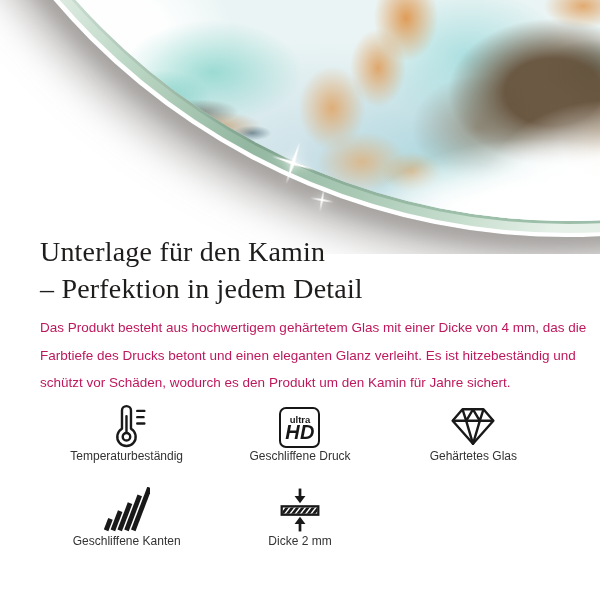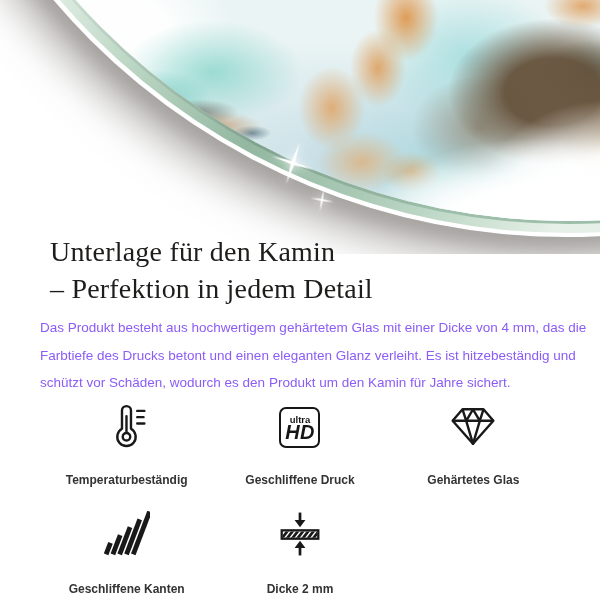"Unterlage für den Kamin" .title { margin-left: 10px -> none }
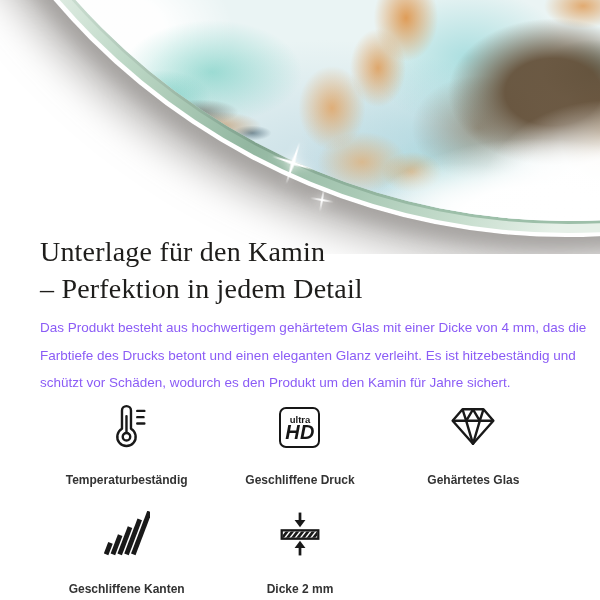"Das Produkt besteht aus hochwertigem" .desc { color: #8b5cf6 -> #be185d }
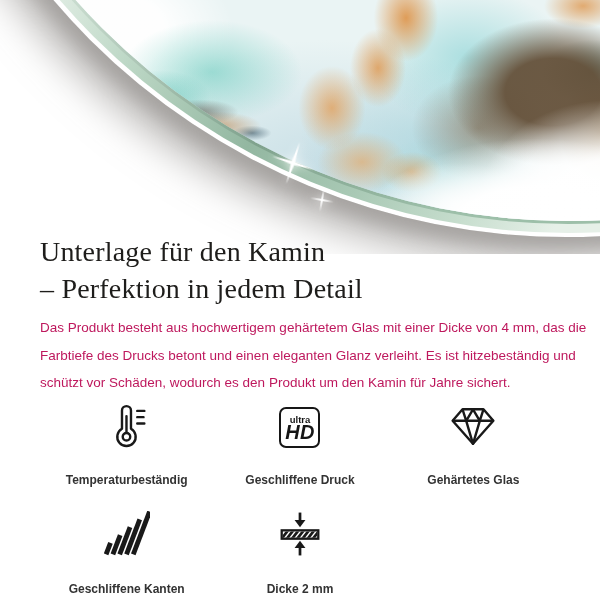"Temperaturbeständig" .feature-label { font-weight: bold -> none; margin-top: 24px -> 0 }
